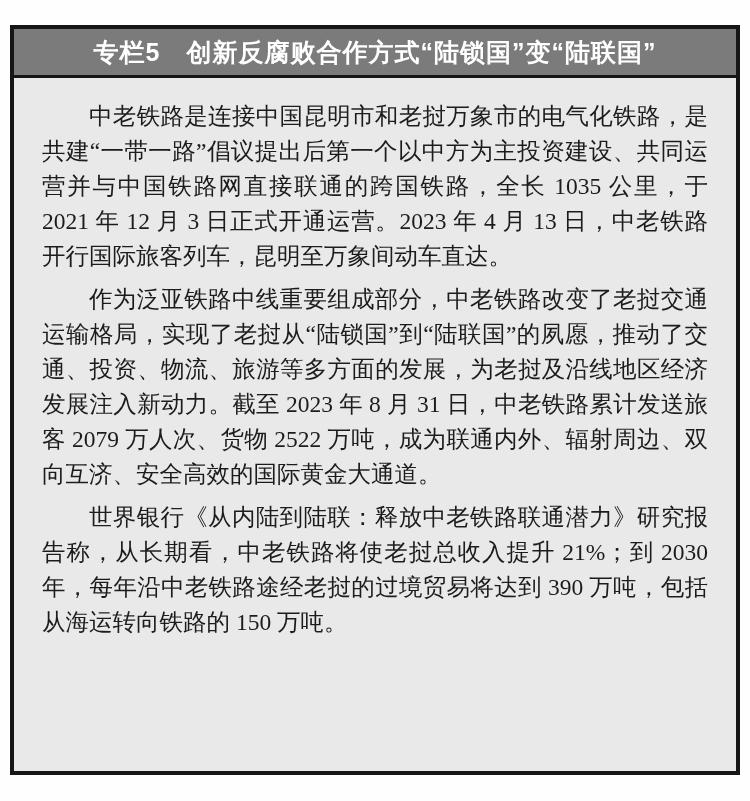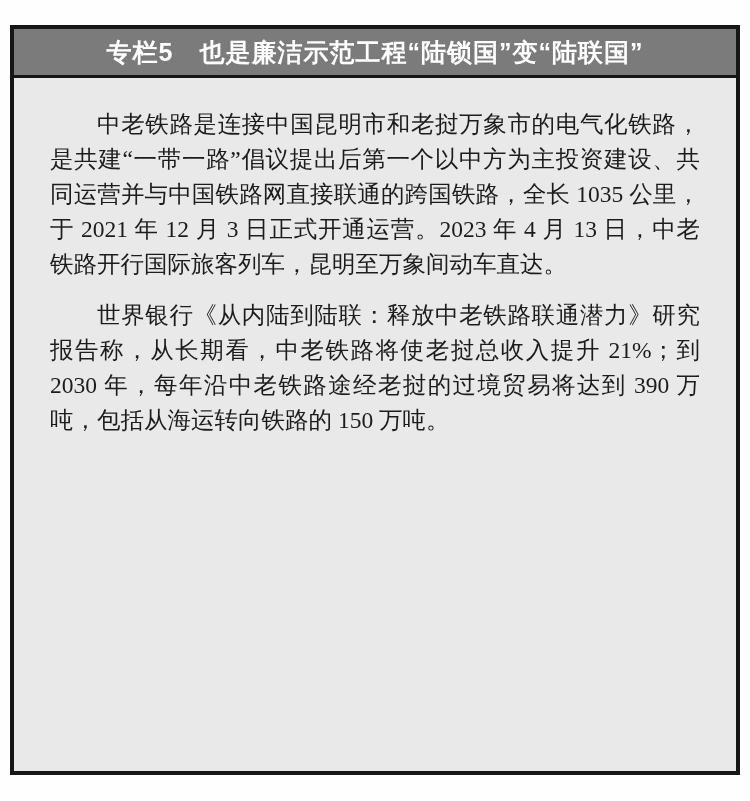"专栏5 也是廉洁示范工程“陆锁国”变“陆联国”" span.box-title { text: 也是廉洁示范工程 -> 创新反腐败合作方式 }
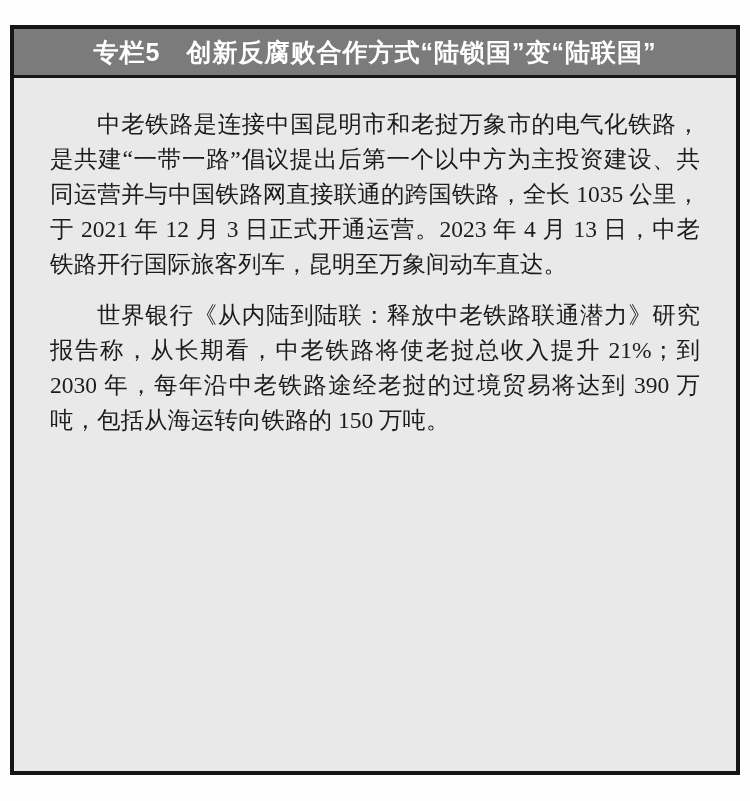"中老铁路是连接中国昆明市和老挝万象市的电气化铁路，是共建“一带一路”倡议提出后第" .box-body p { margin: 16px -> 8px }
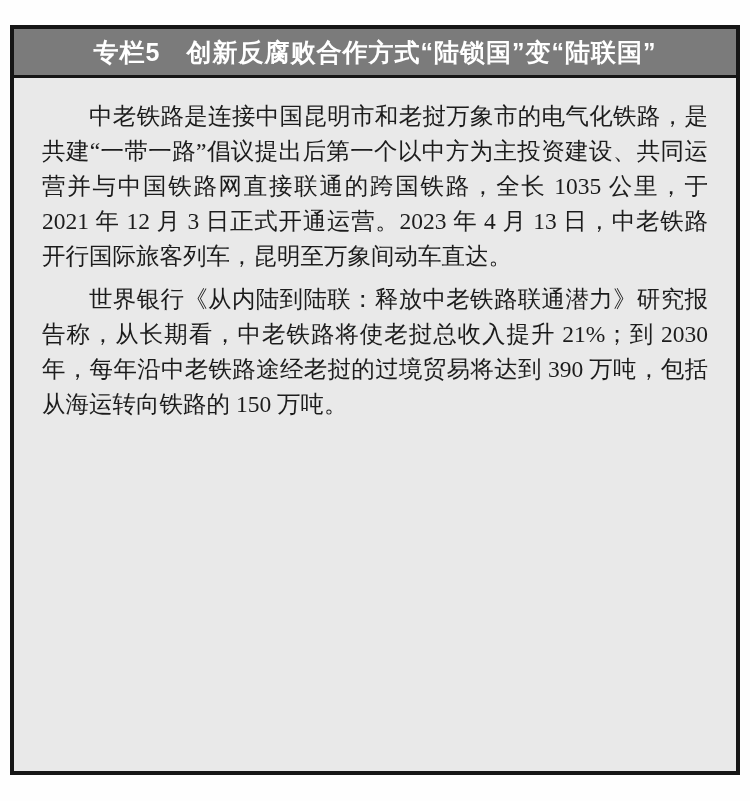"作为泛亚铁路中线重要组成部分，中老铁路改变了老挝交通运输格局，实现了老挝从“陆锁" p { html: none -> <p>作为泛亚铁路中线重要组成部分，中老铁路改变了老挝交通运输格局，实现了老挝从“陆锁国”到“陆联国”的夙愿，推动了交通、投资、物流、旅游等多方面的发展，为老挝及沿线地区经济发展注入新动力。截至 2023 年 8 月 31 日，中老铁路累计发送旅客 2079 万人次、货物 2522 万吨，成为联通内外、辐射周边、双向互济、安全高效的国际黄金大通道。</p> }
